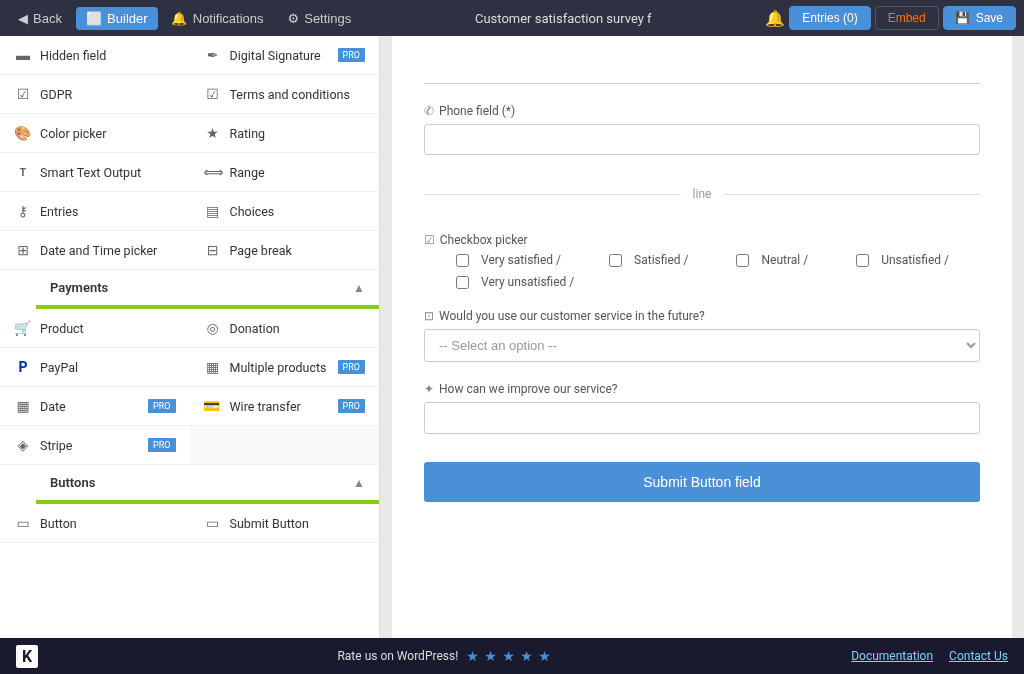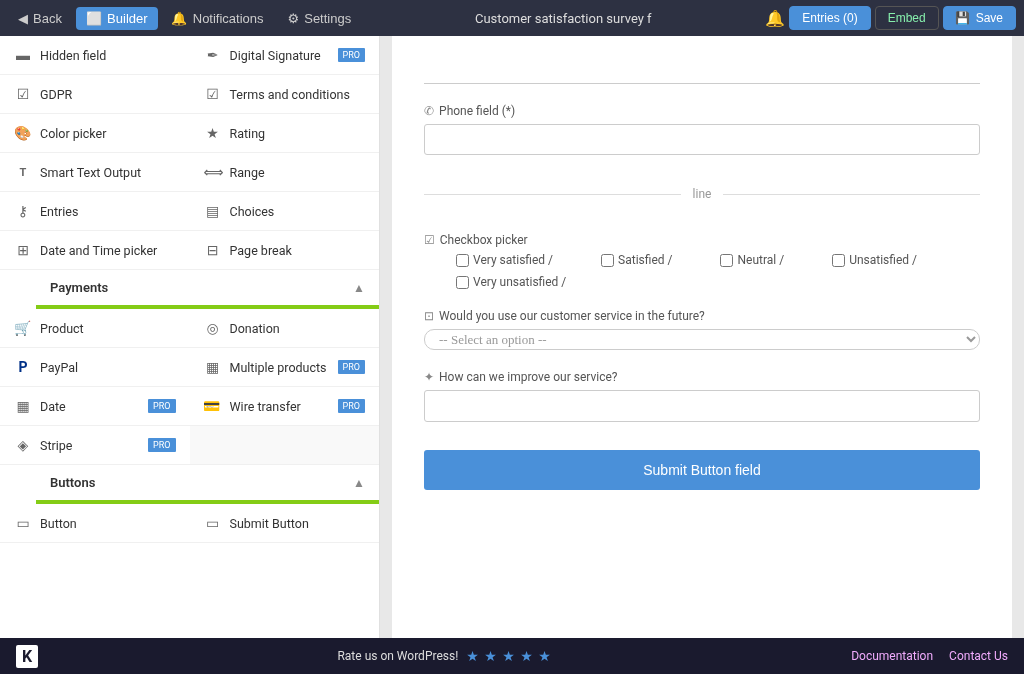"Embed" .top-nav-right-btn { color: #86efac -> #f97316 }
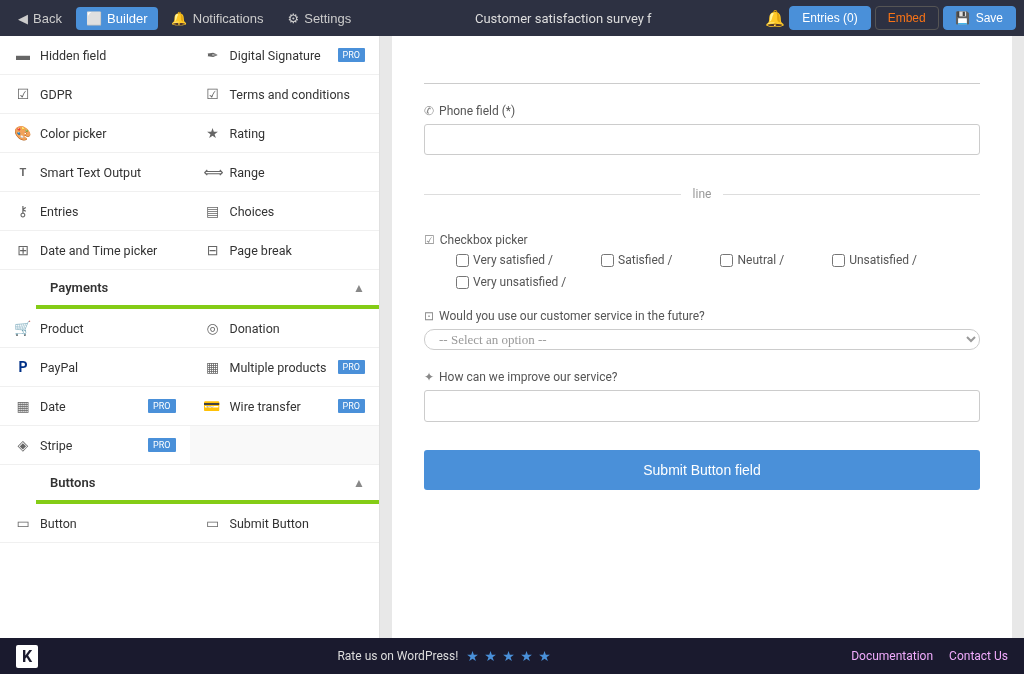"Very satisfied /" .checkbox-item { gap: 4px -> 12px }
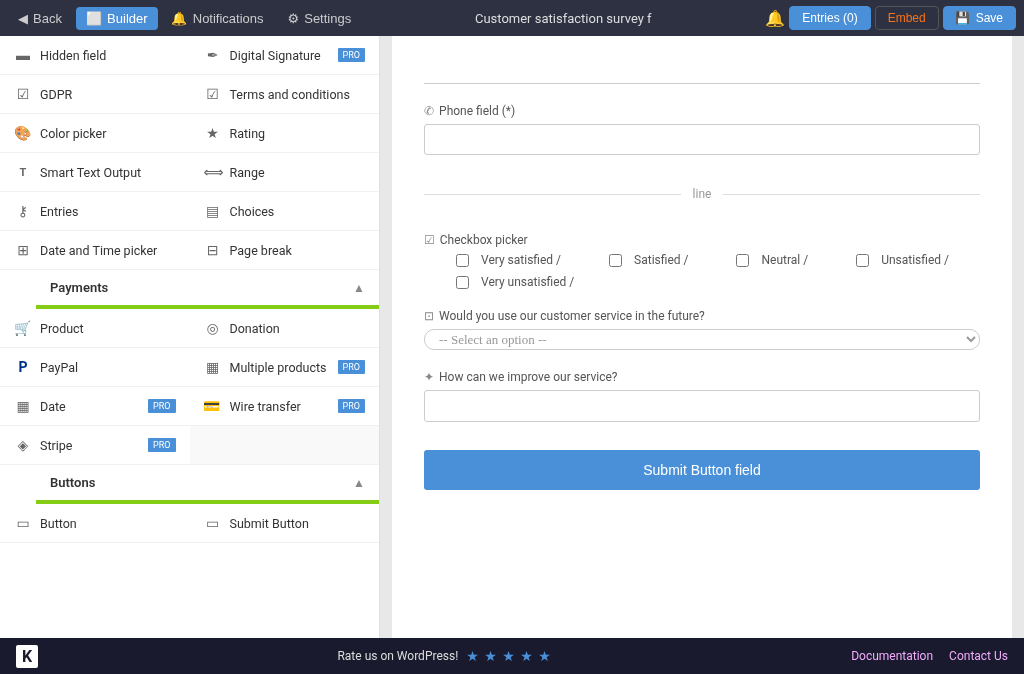"-- Select an option --" .form-select { border-radius: 10px -> 3px; font-family: Liberation Serif, serif -> none; padding: 1px 10px -> 7px 10px }
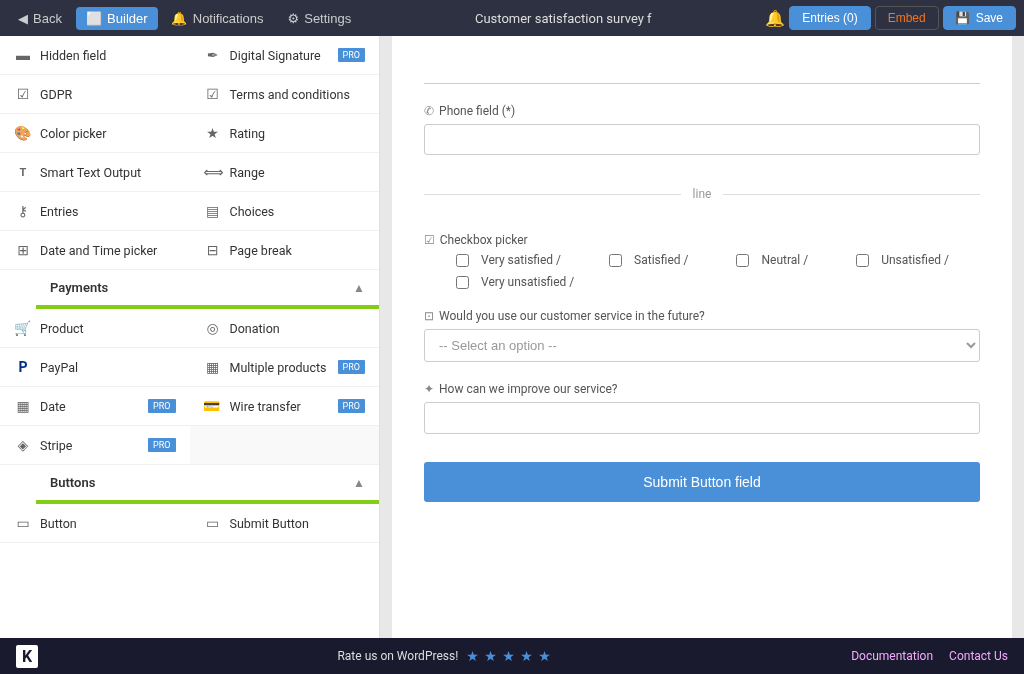"Documentation" .bottom-bar-right a { color: #f0abfc -> #7dd3fc; text-decoration: none -> underline }
